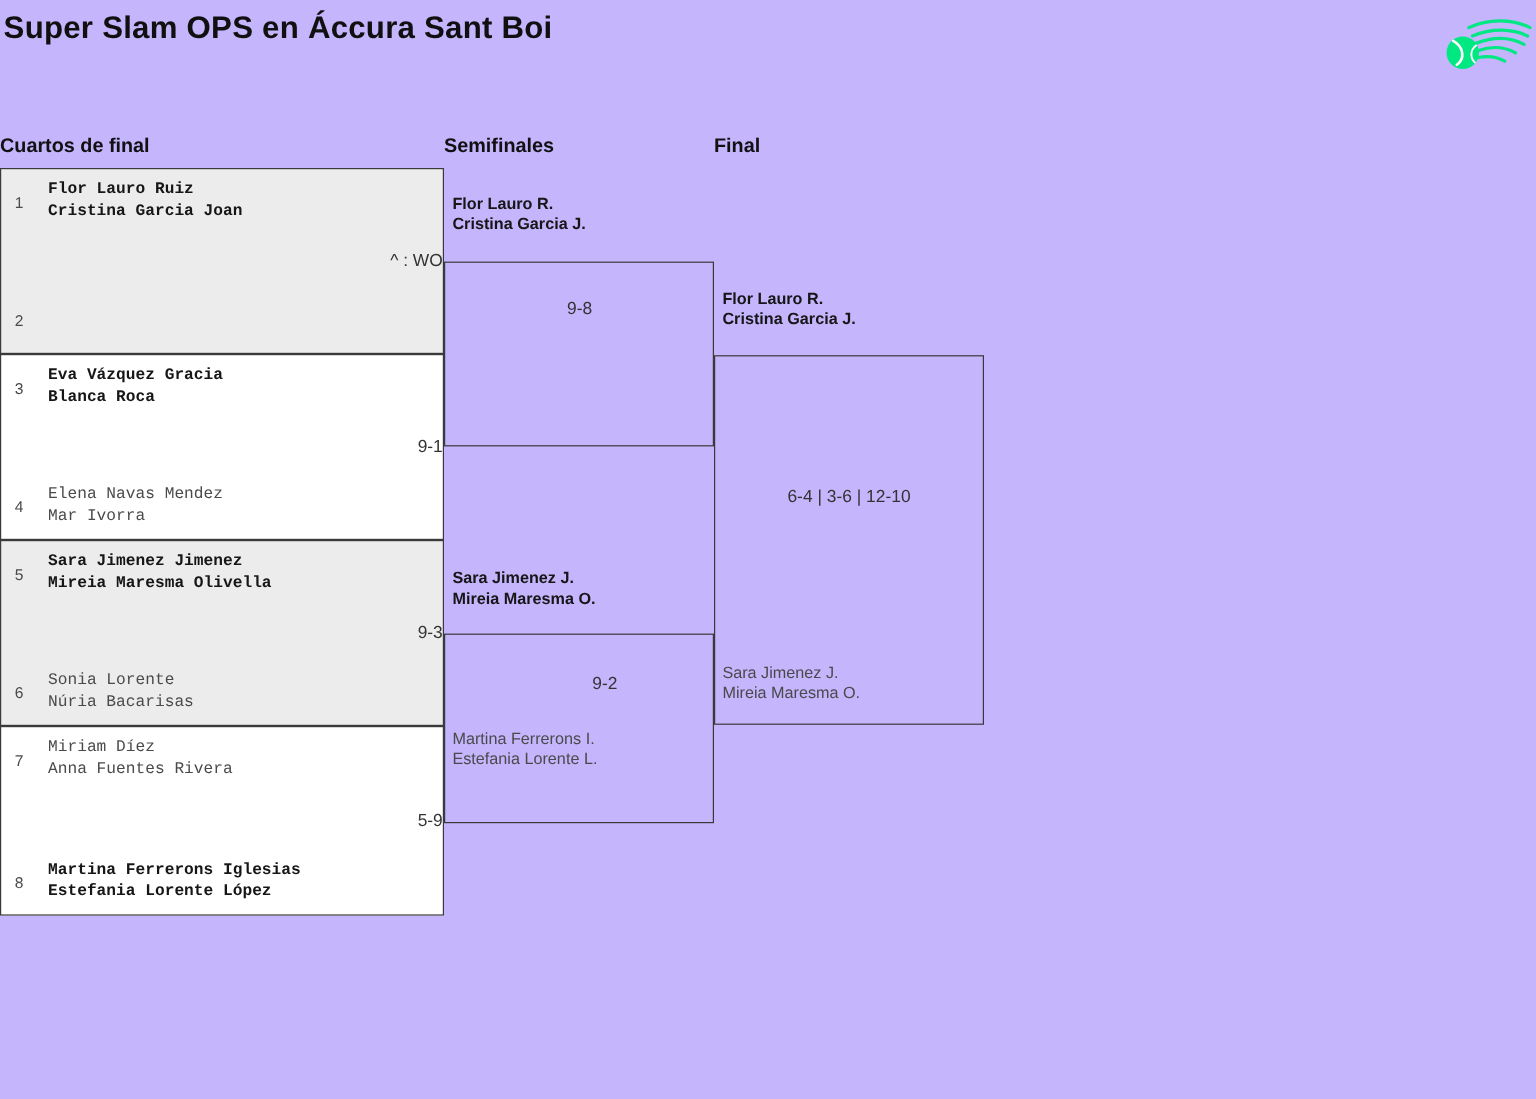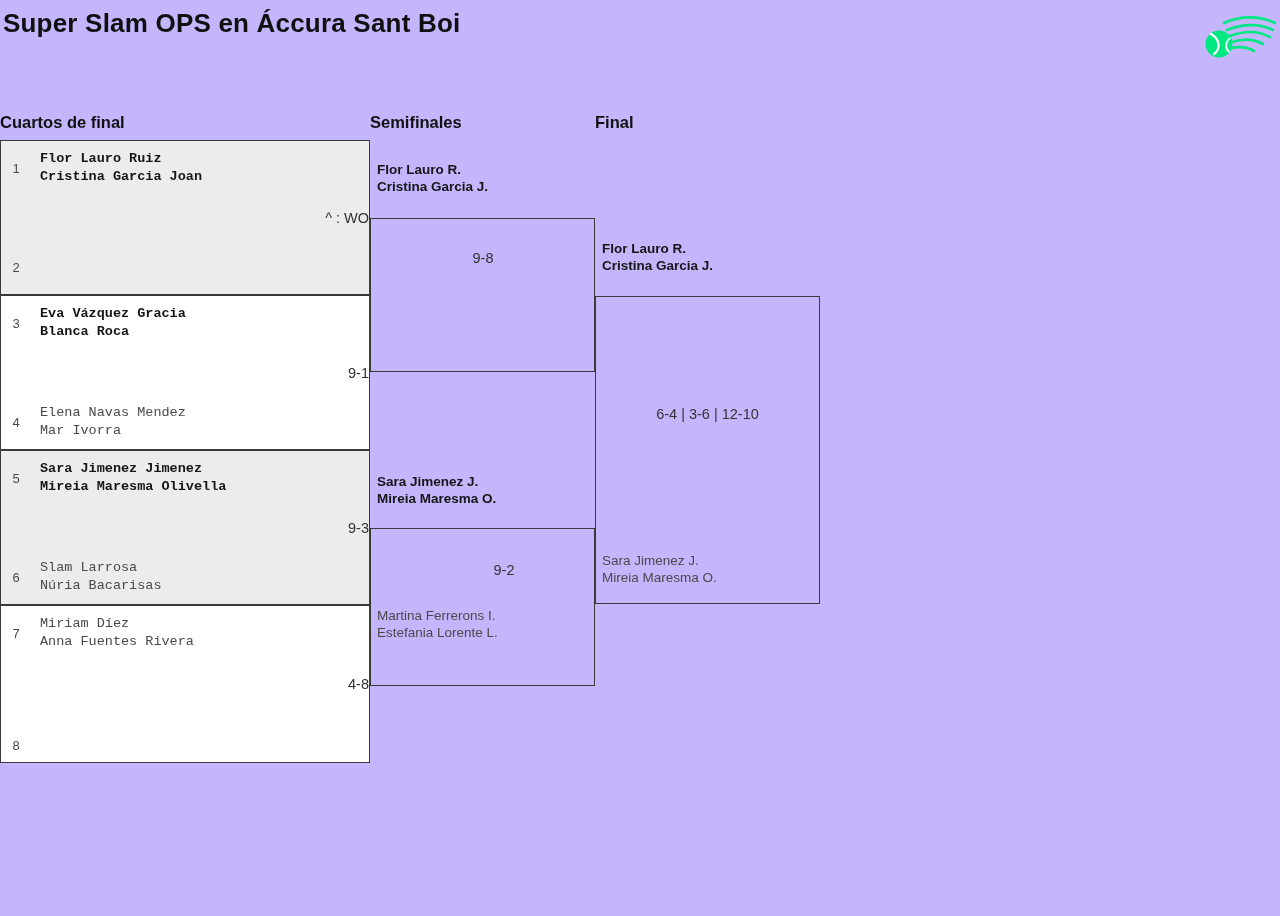"Slam Larrosa" span.p { text: Slam Larrosa -> Sonia Lorente }
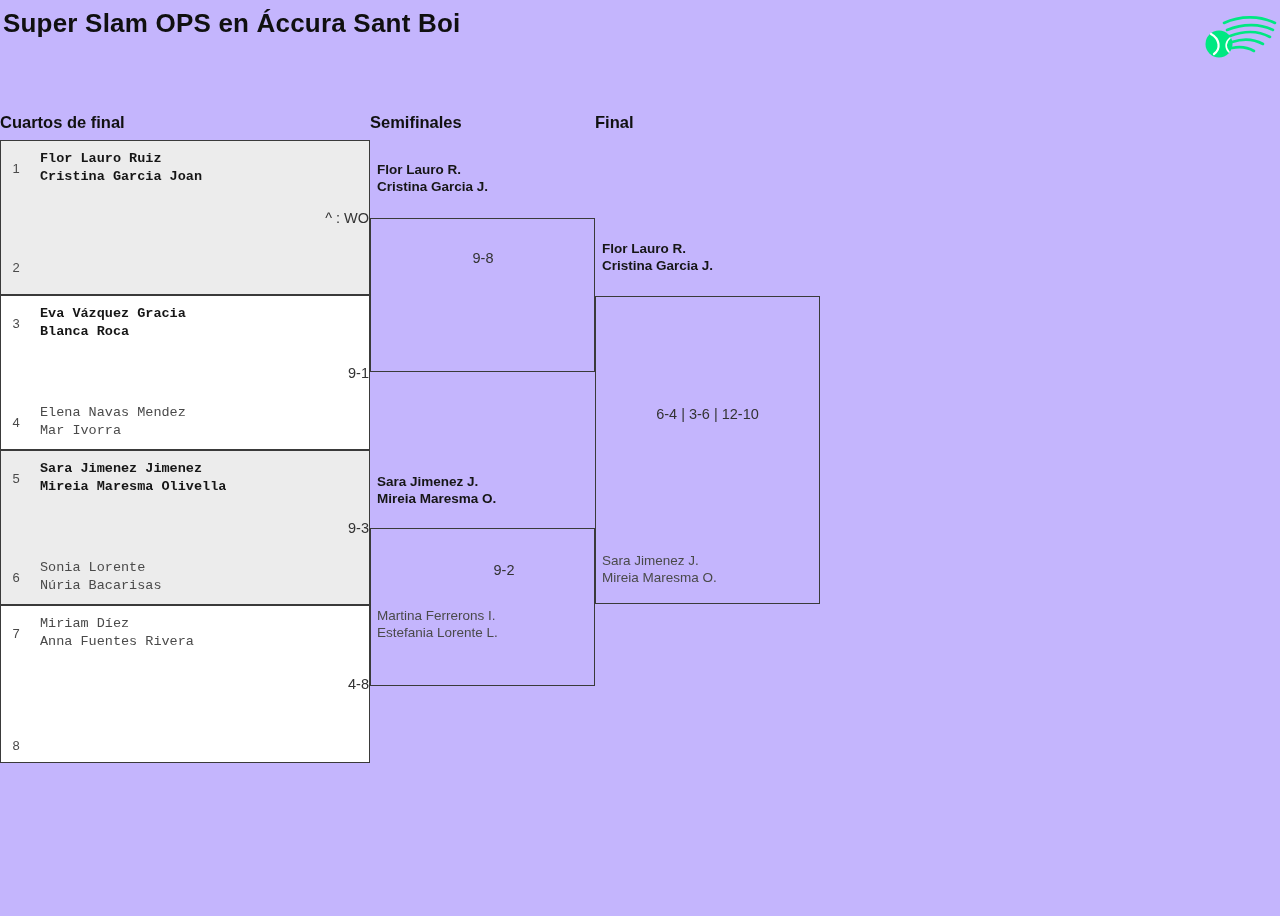"4-8" div.score { text: 4-8 -> 5-9 }
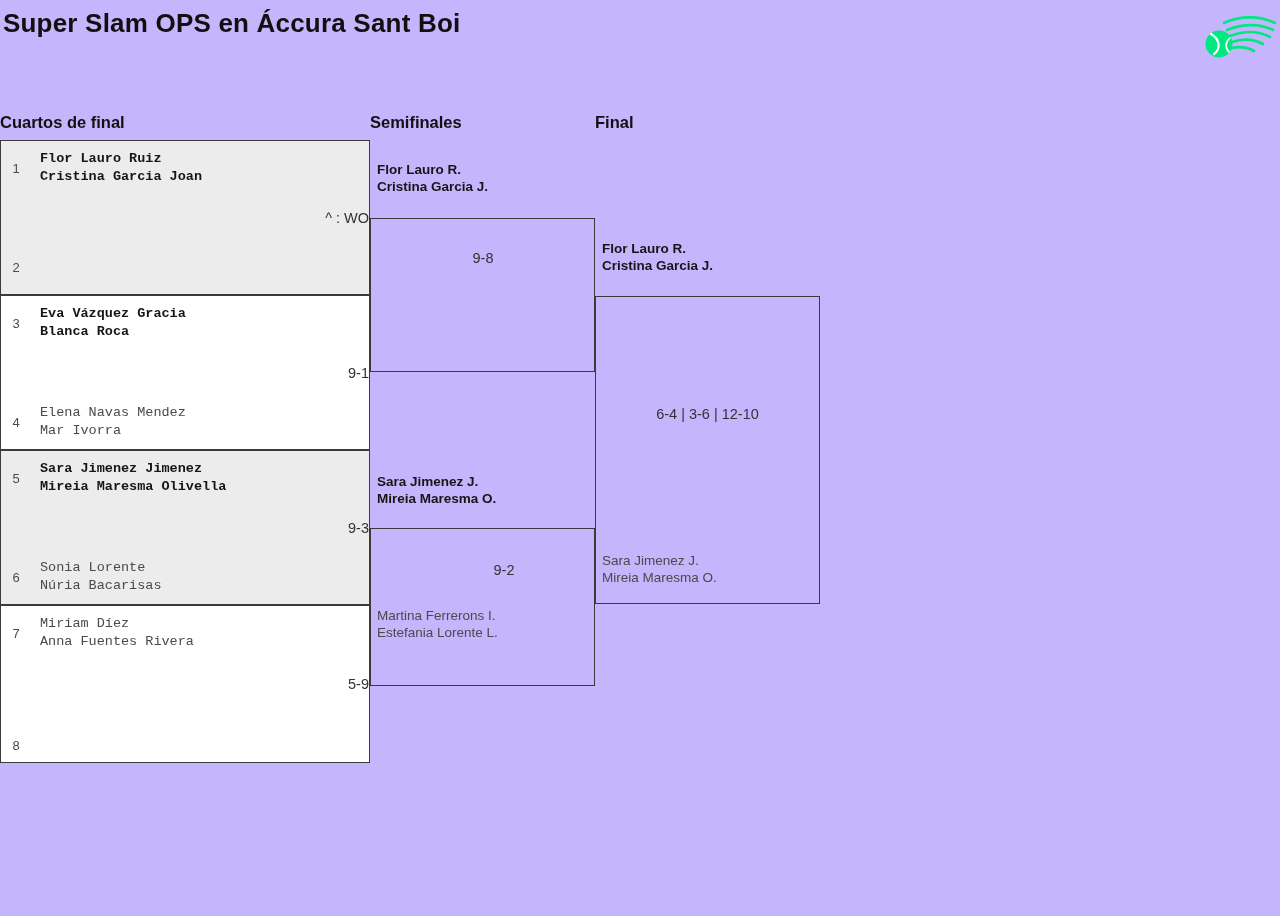"Martina Ferrerons Iglesias" span.players { html: none -> <span> <span>Martina Ferrerons Iglesias</span> <span>Estefania Lorente López</span> </span> }
